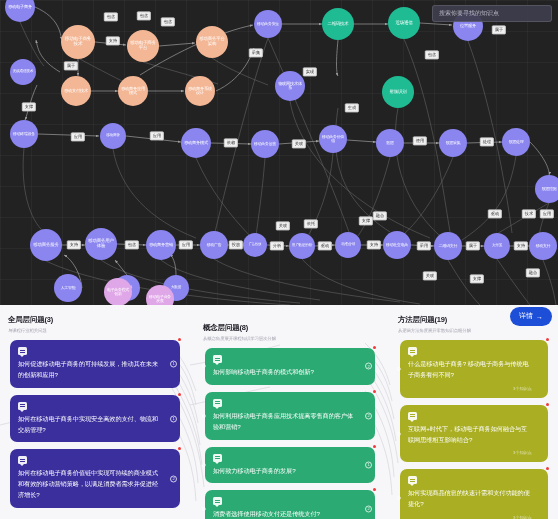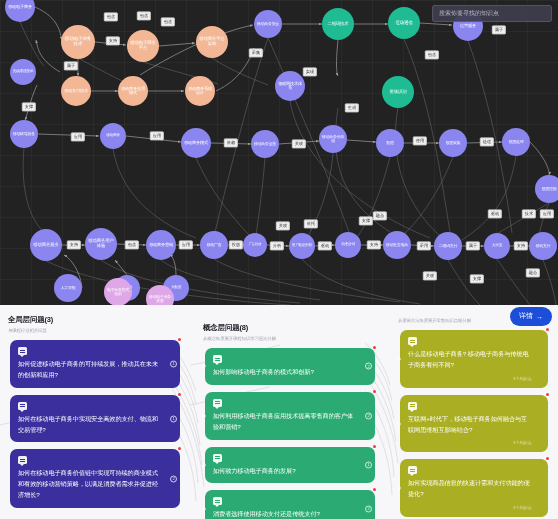"方法层问题(19)" div.col-title { html: none -> <div>方法层问题(19)</div> }
